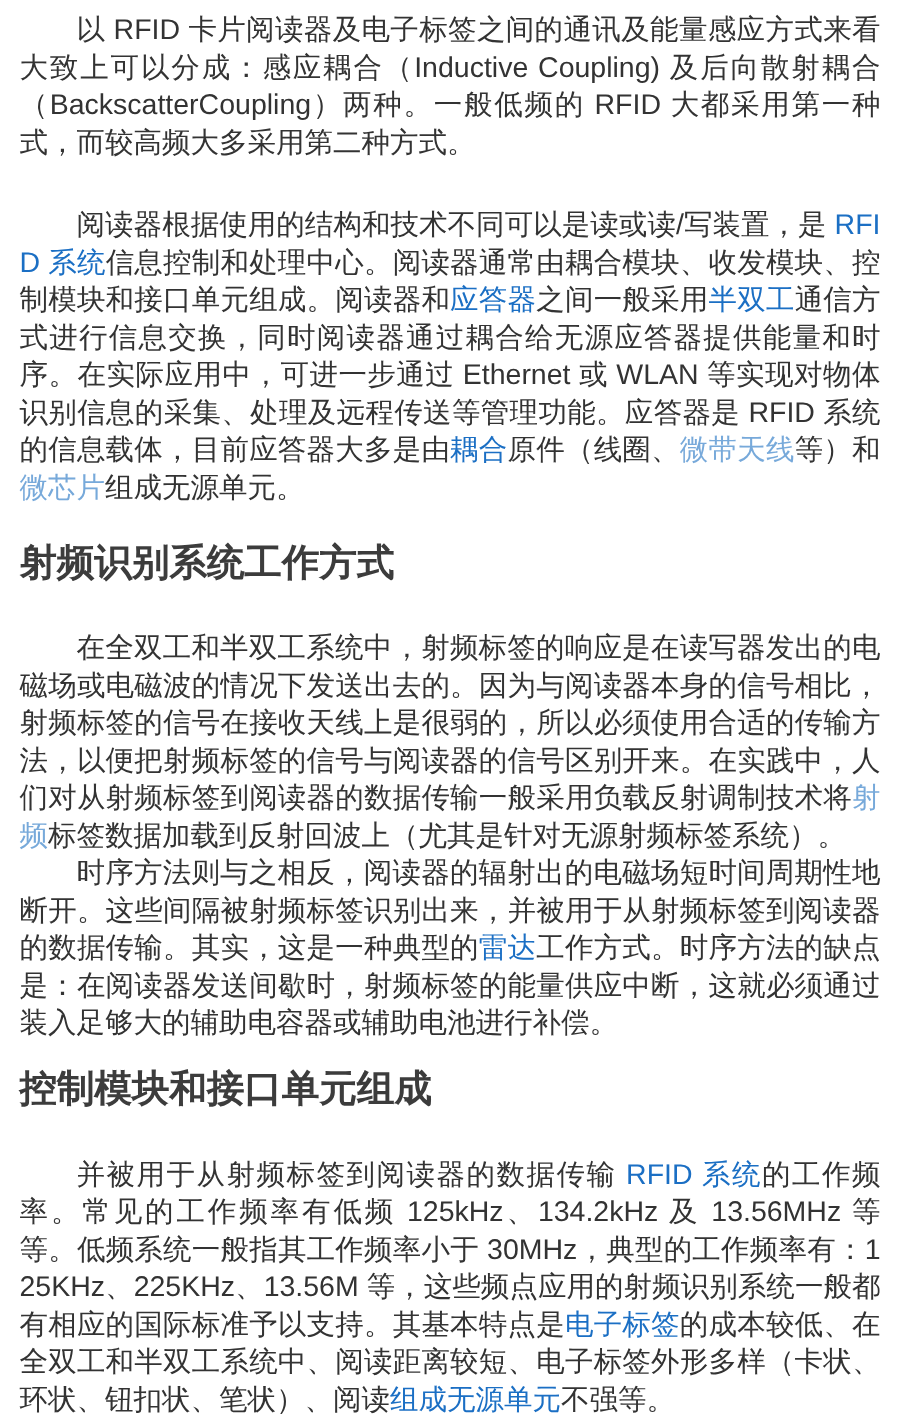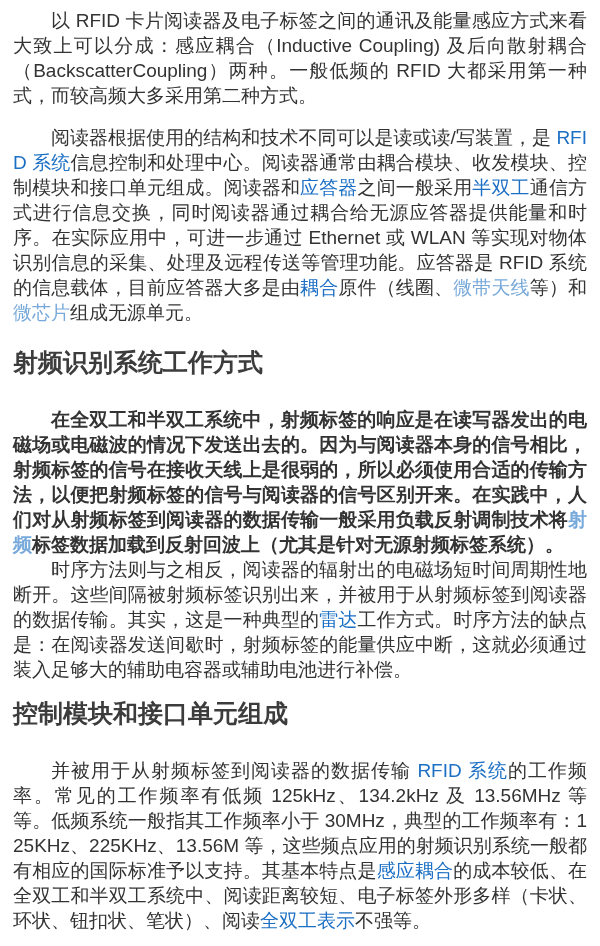"阅读器根据使用的结构和技术不同可以是读或读/写装置，是 RFID" .mt-p2 { margin-top: 17px -> 30px }
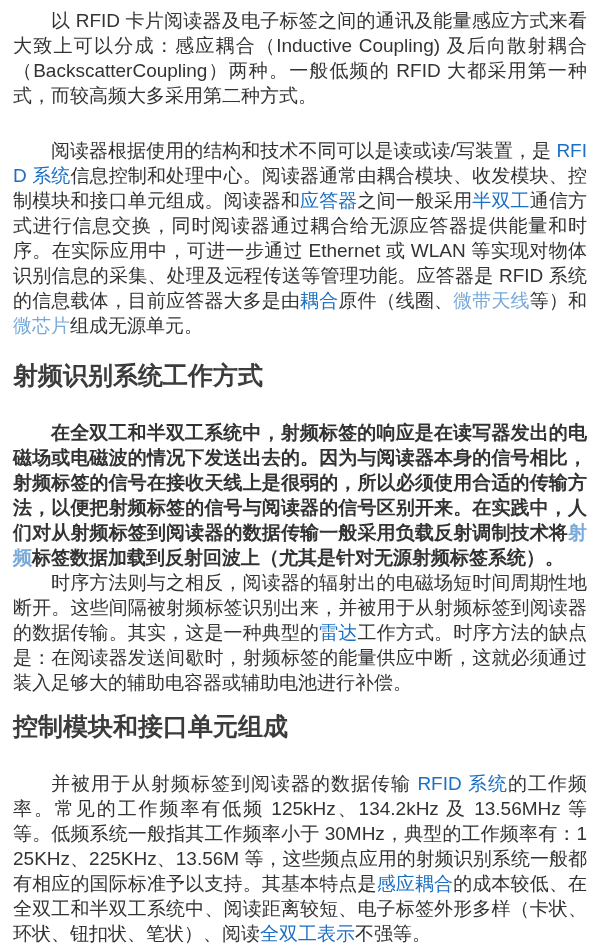"在全双工和半双工系统中，射频标签的响应是在读写器发出的电磁场或电磁波的情况下发送" .mt-p4 { font-weight: bold -> none }
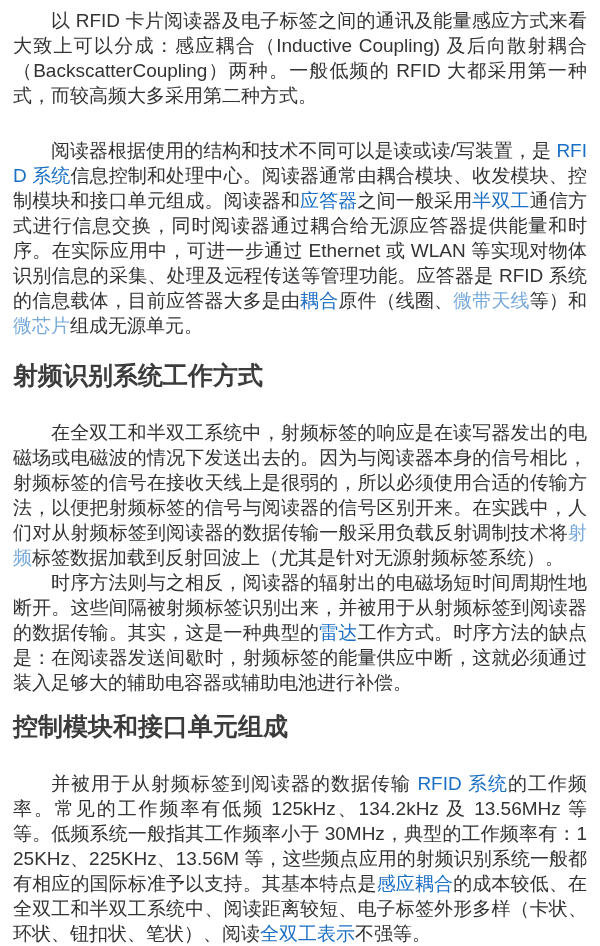"感应耦合" a.lnk { text: 感应耦合 -> 电子标签 }
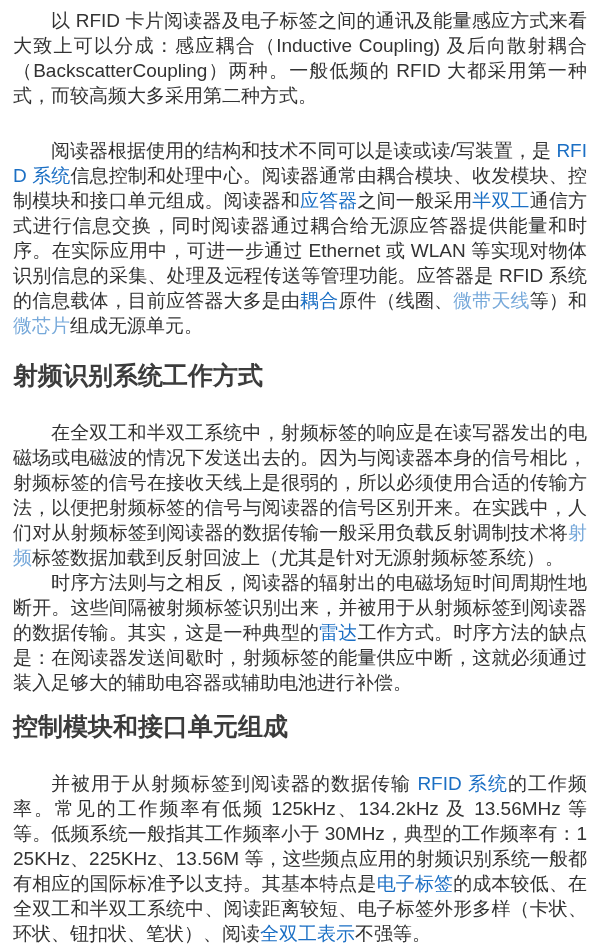"全双工表示" a.lnk { text: 全双工表示 -> 组成无源单元 }
